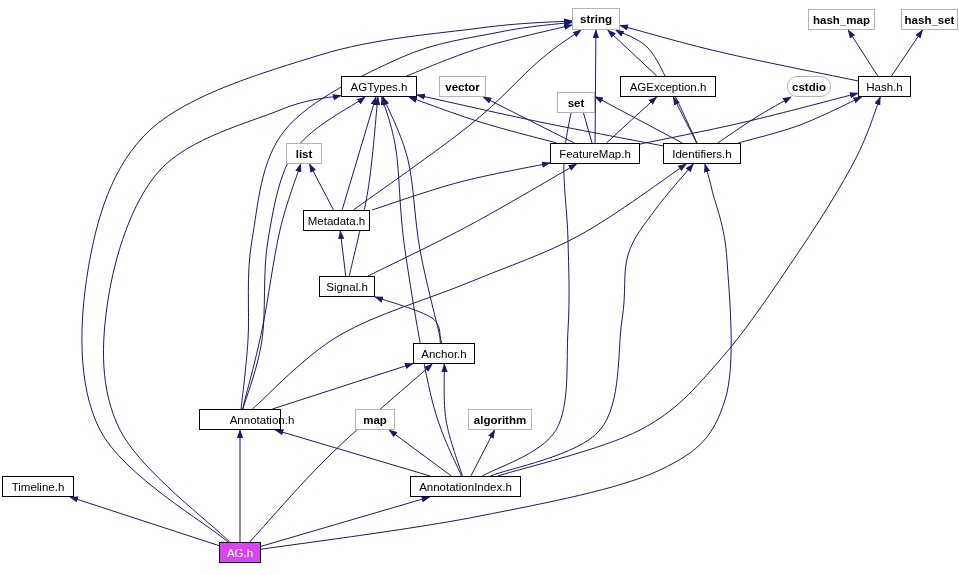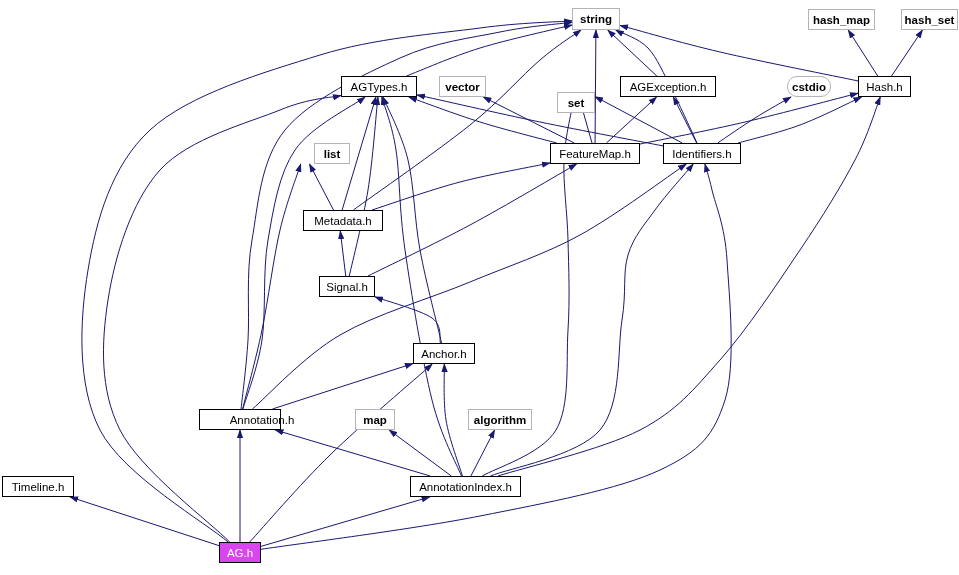"list" div.node { margin-left: 28px -> none }
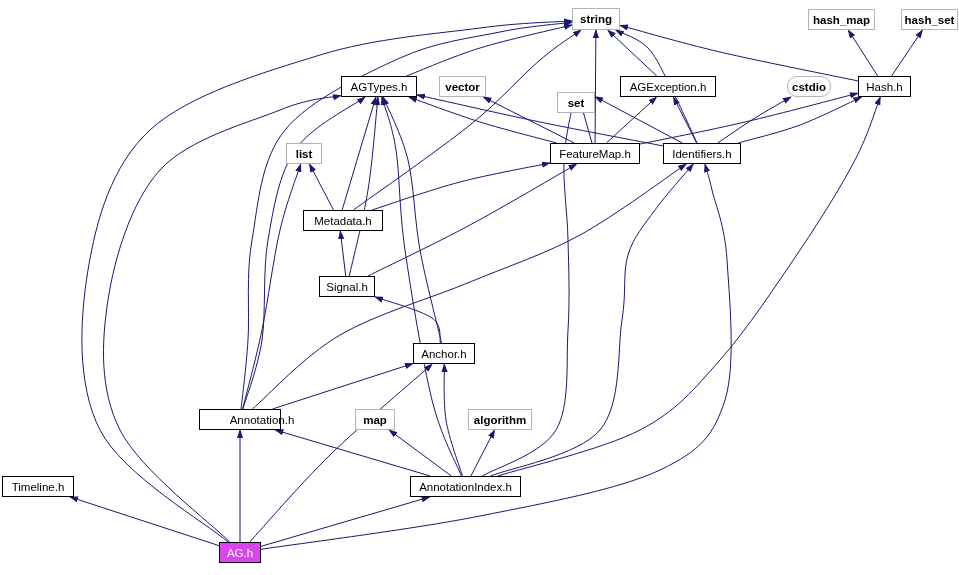"Metadata.h" div.node { width: 80px -> 67px }
